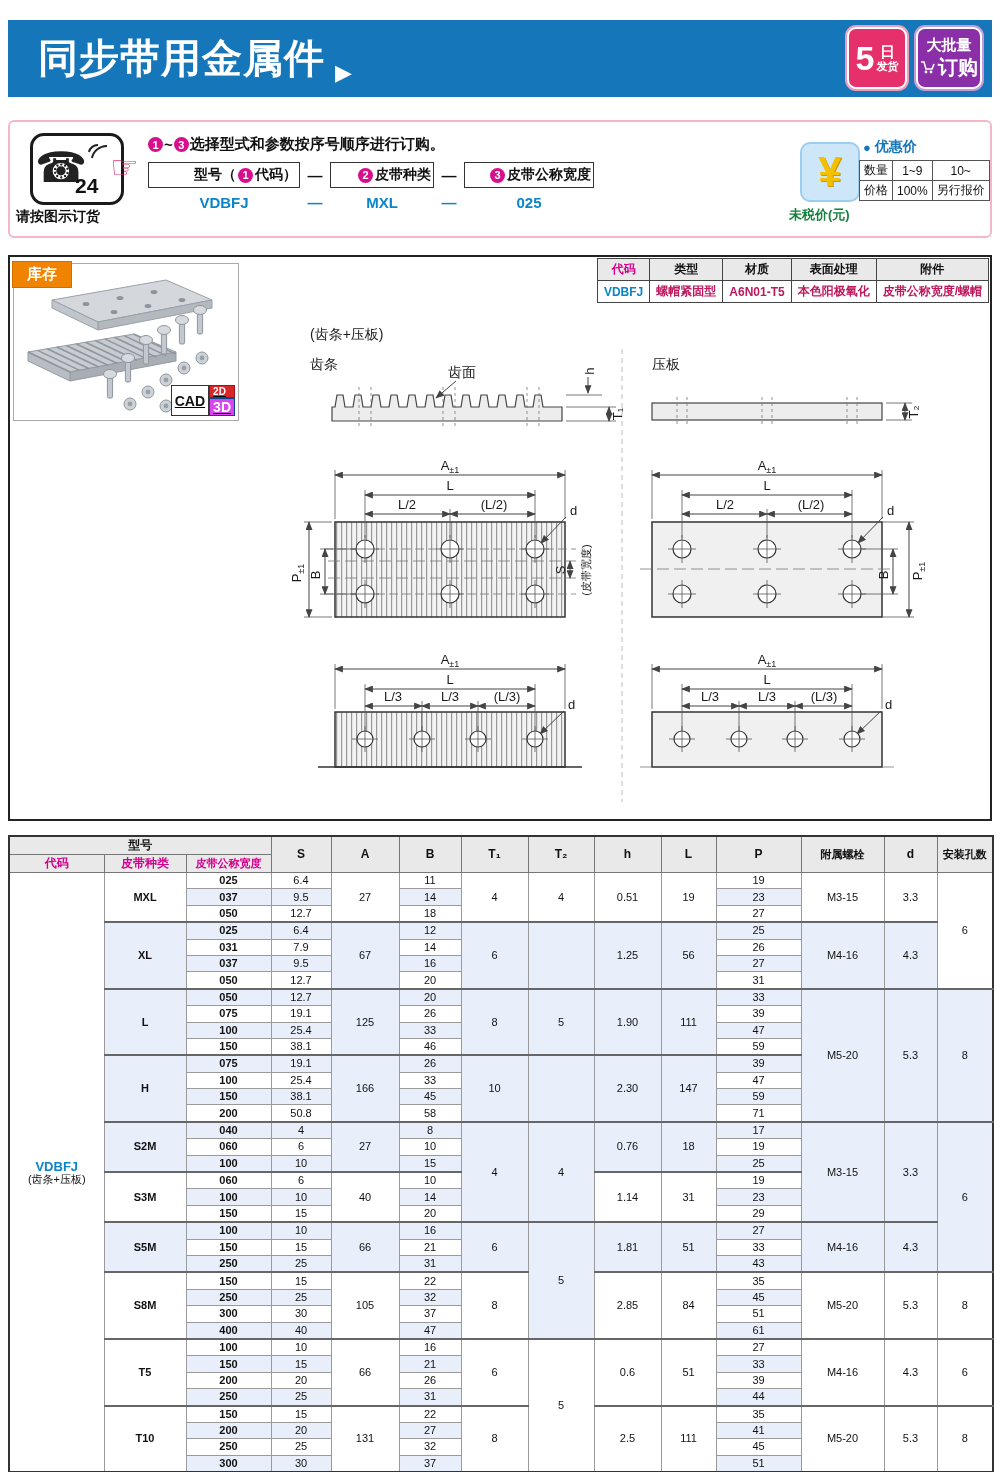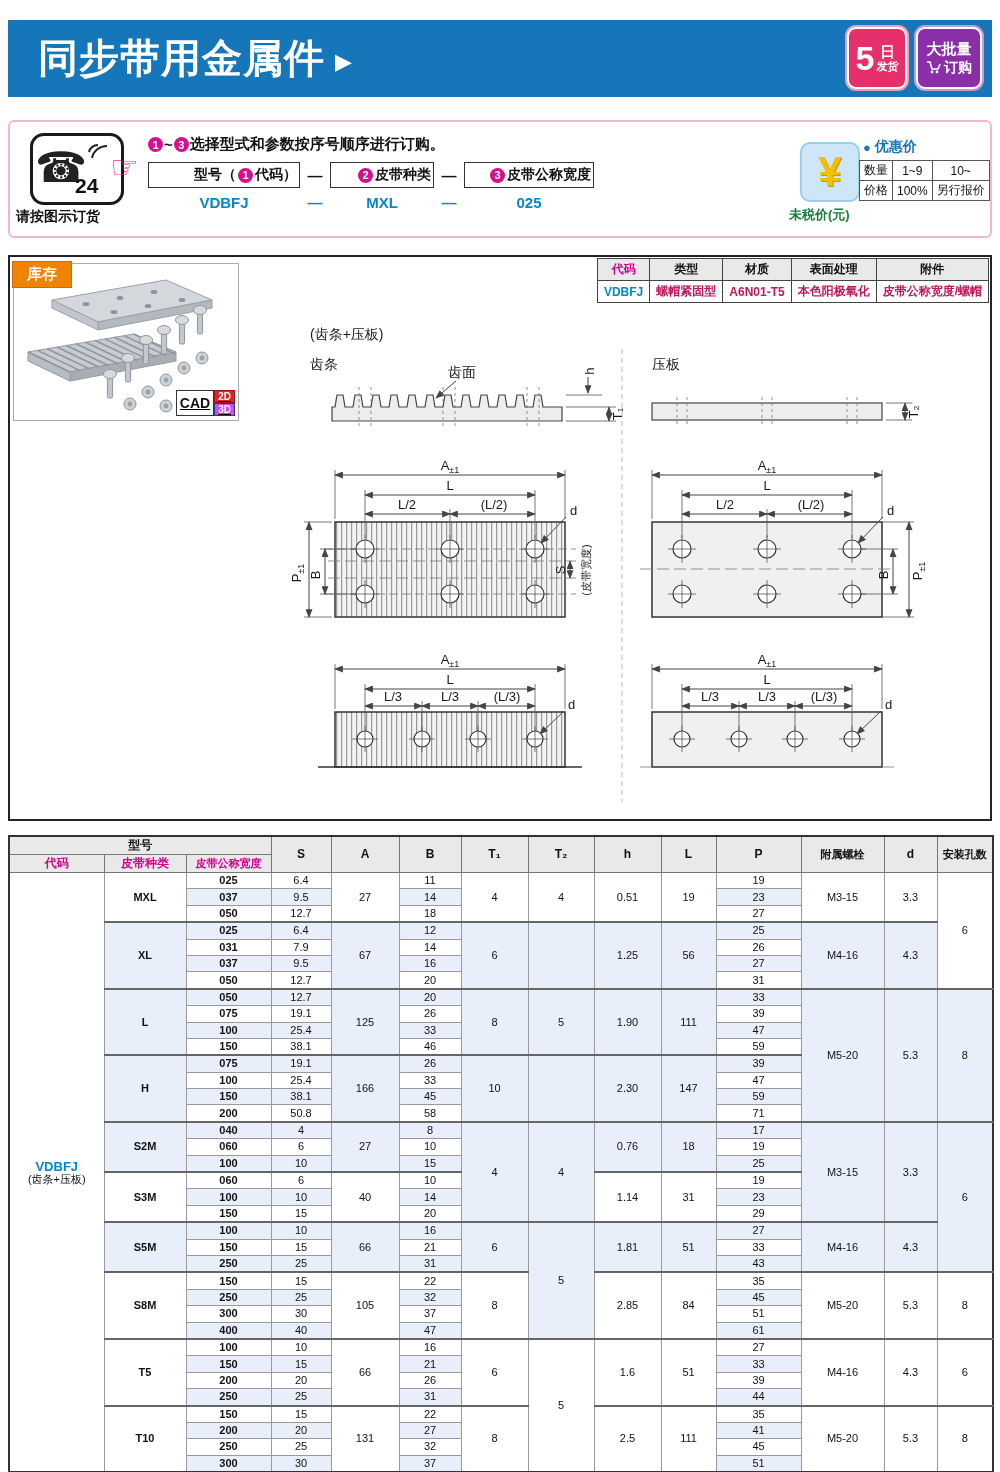"同步带用金属件" .title-main { align-items: center -> flex-end }
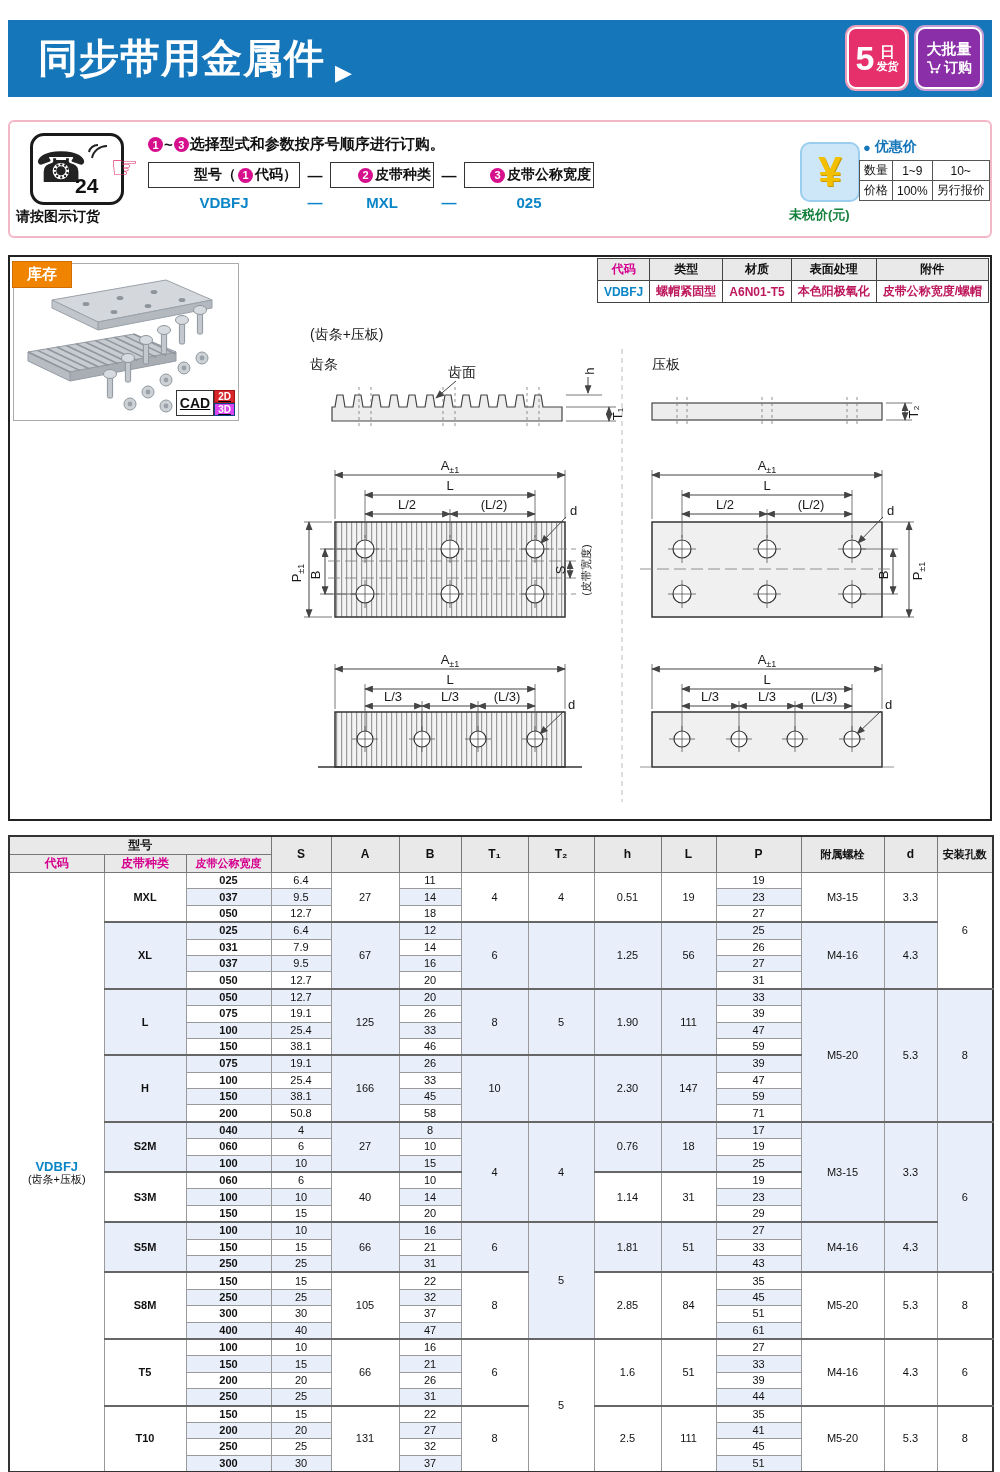"订购" .bb-bot { font-size: 14px -> 20px }
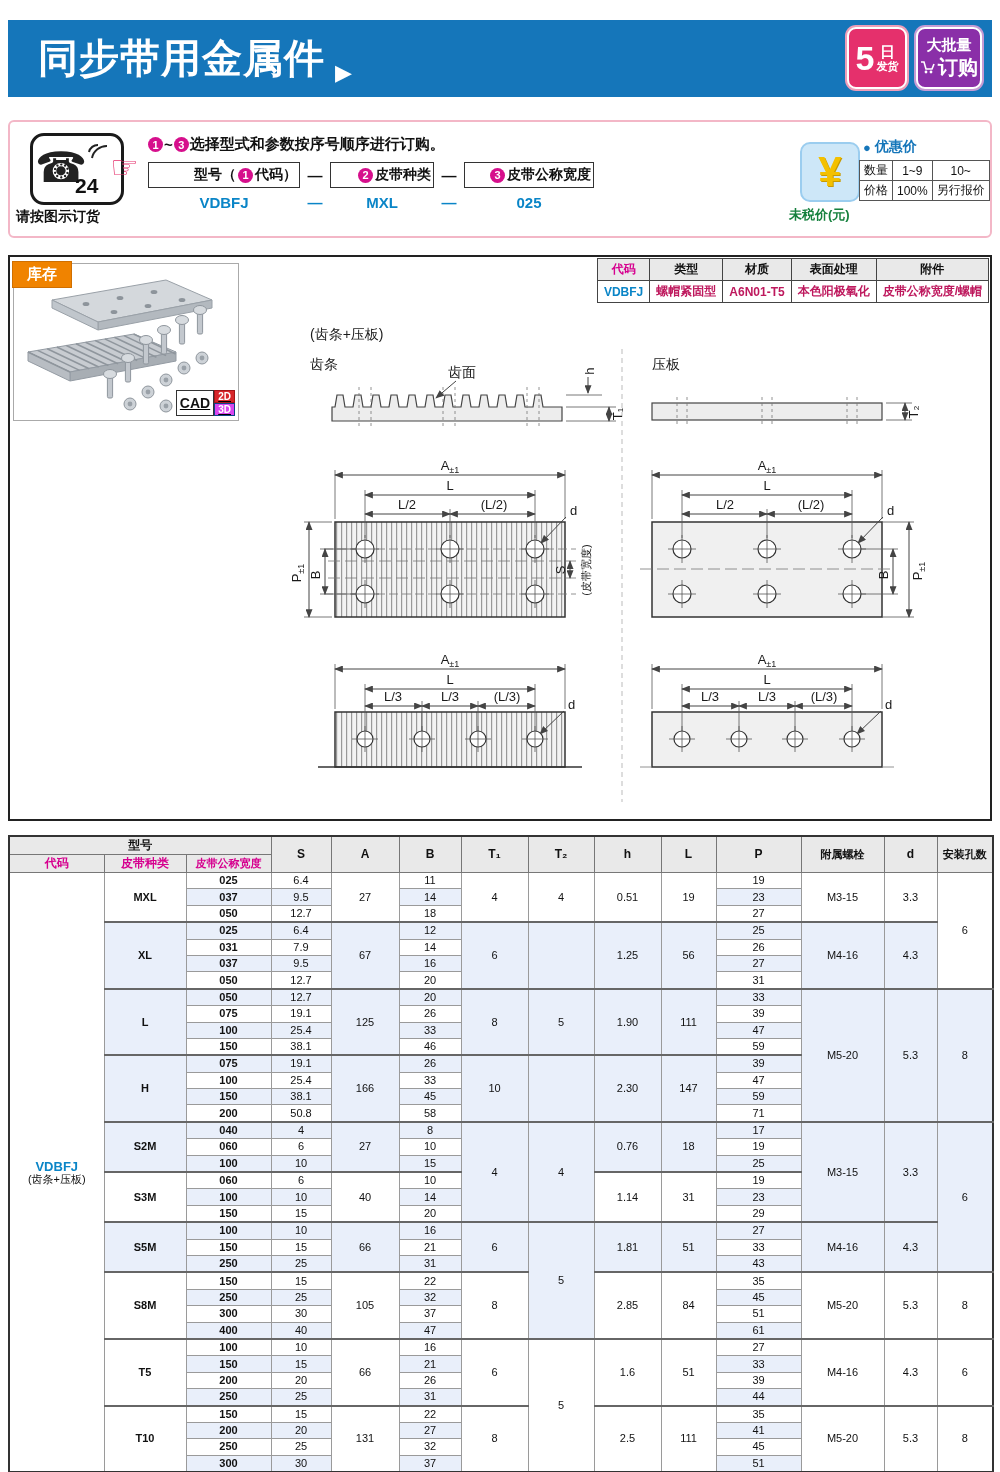"3D" .cad-3d { font-size: 10px -> 14px }
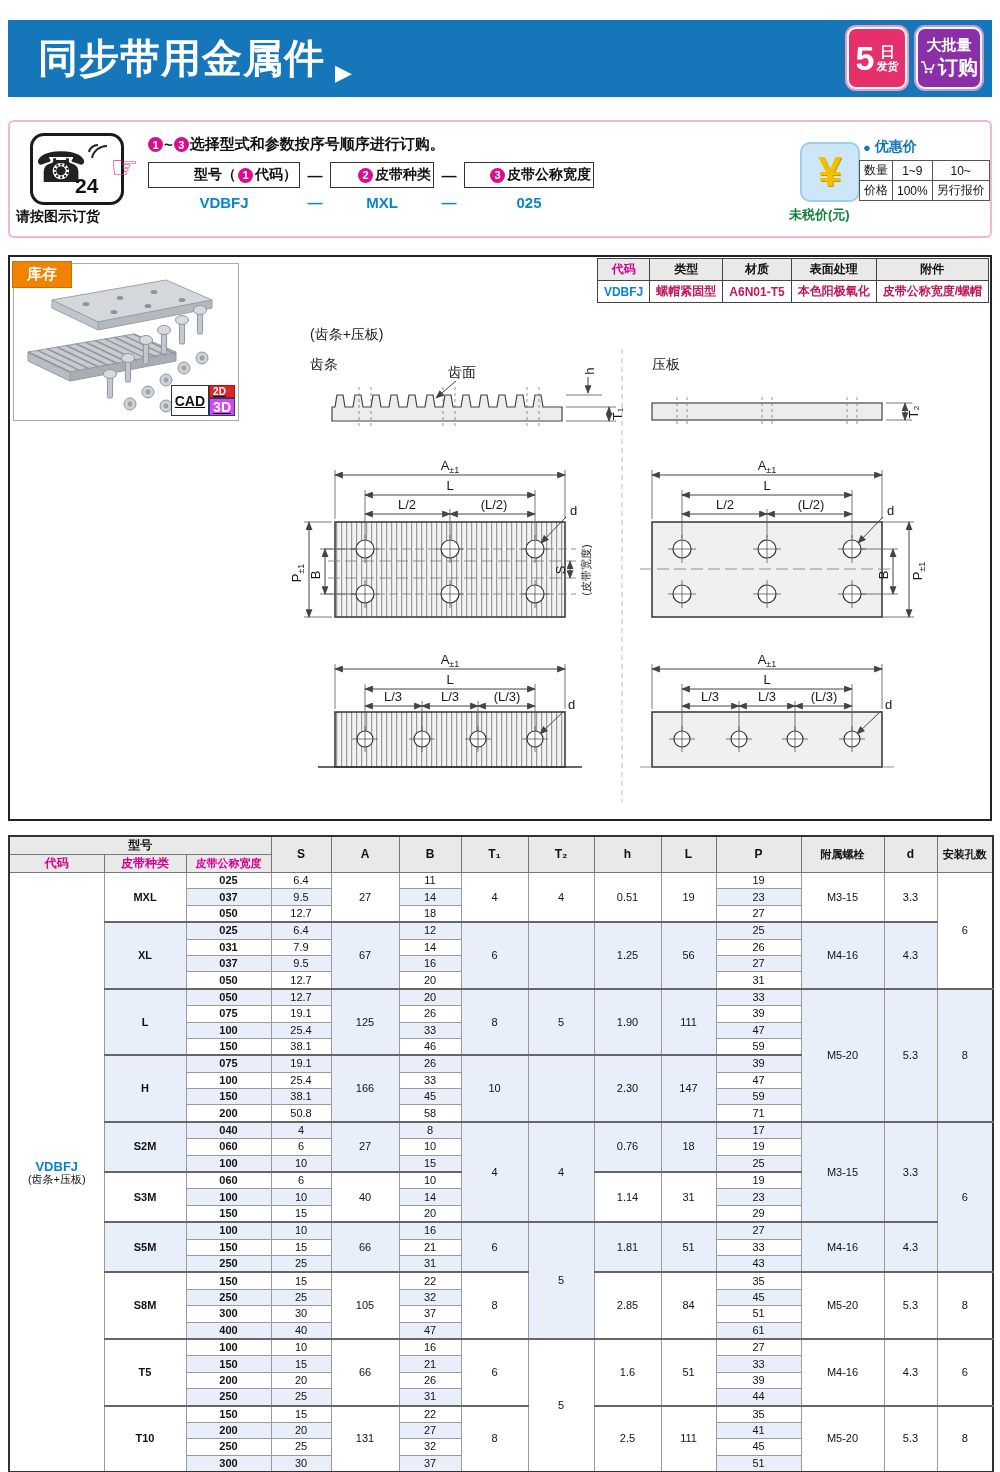"1.6" td.num { text: 1.6 -> 0.6 }
